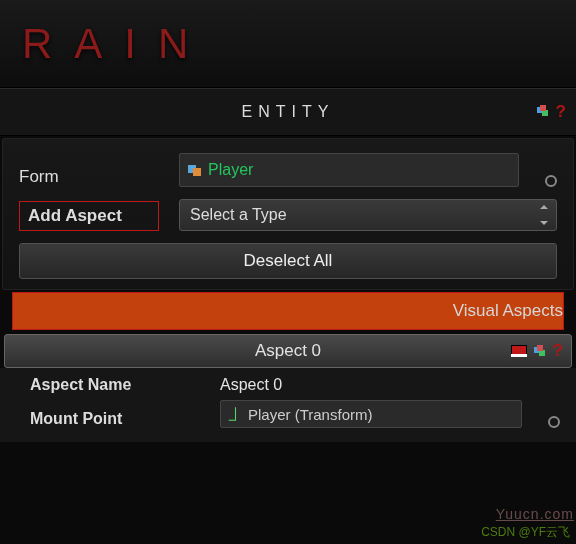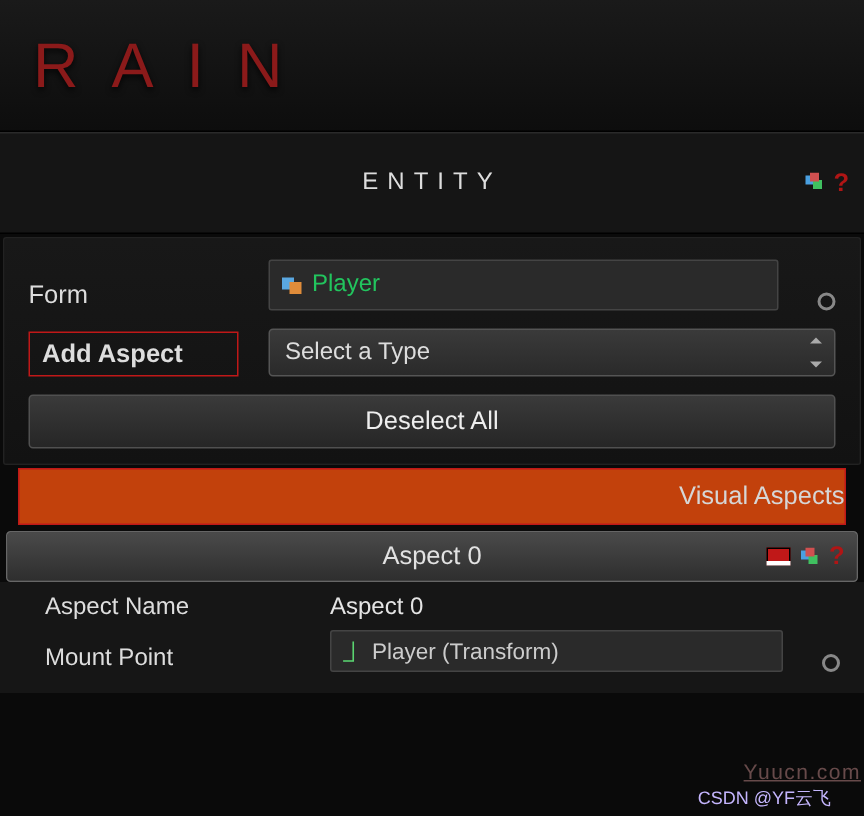"ENTITY" .section-header { padding: 24px 16px -> 14px 16px }
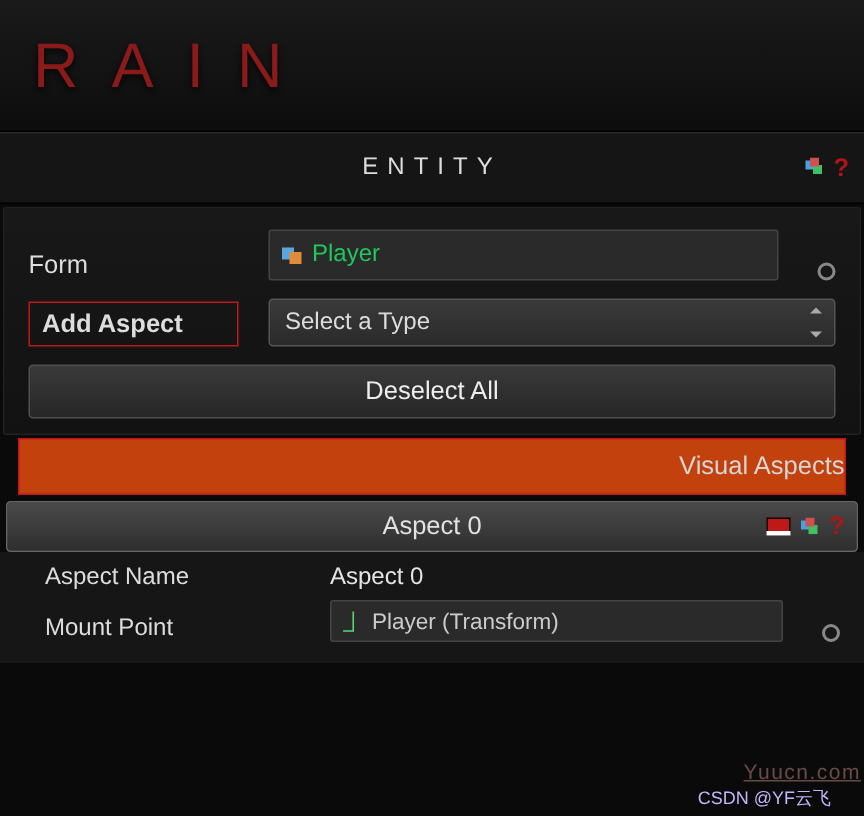"Aspect Name" .aspect-body .label { font-weight: none -> bold }
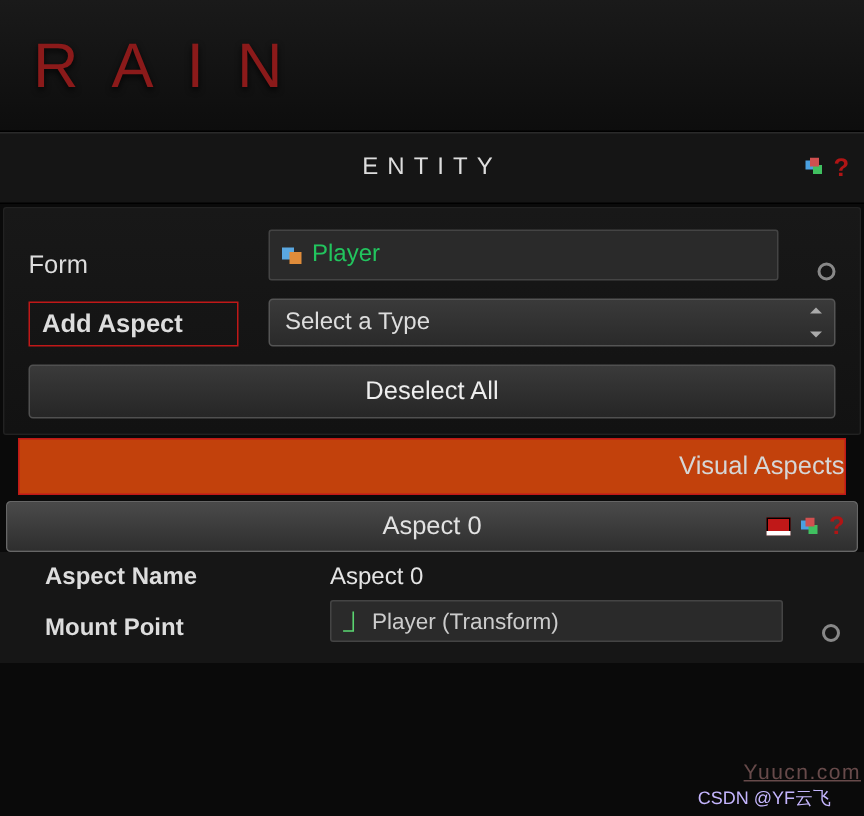"CSDN @YF云飞" .credit { color: #c4b5fd -> #4d7c0f; right: 22px -> 6px }
